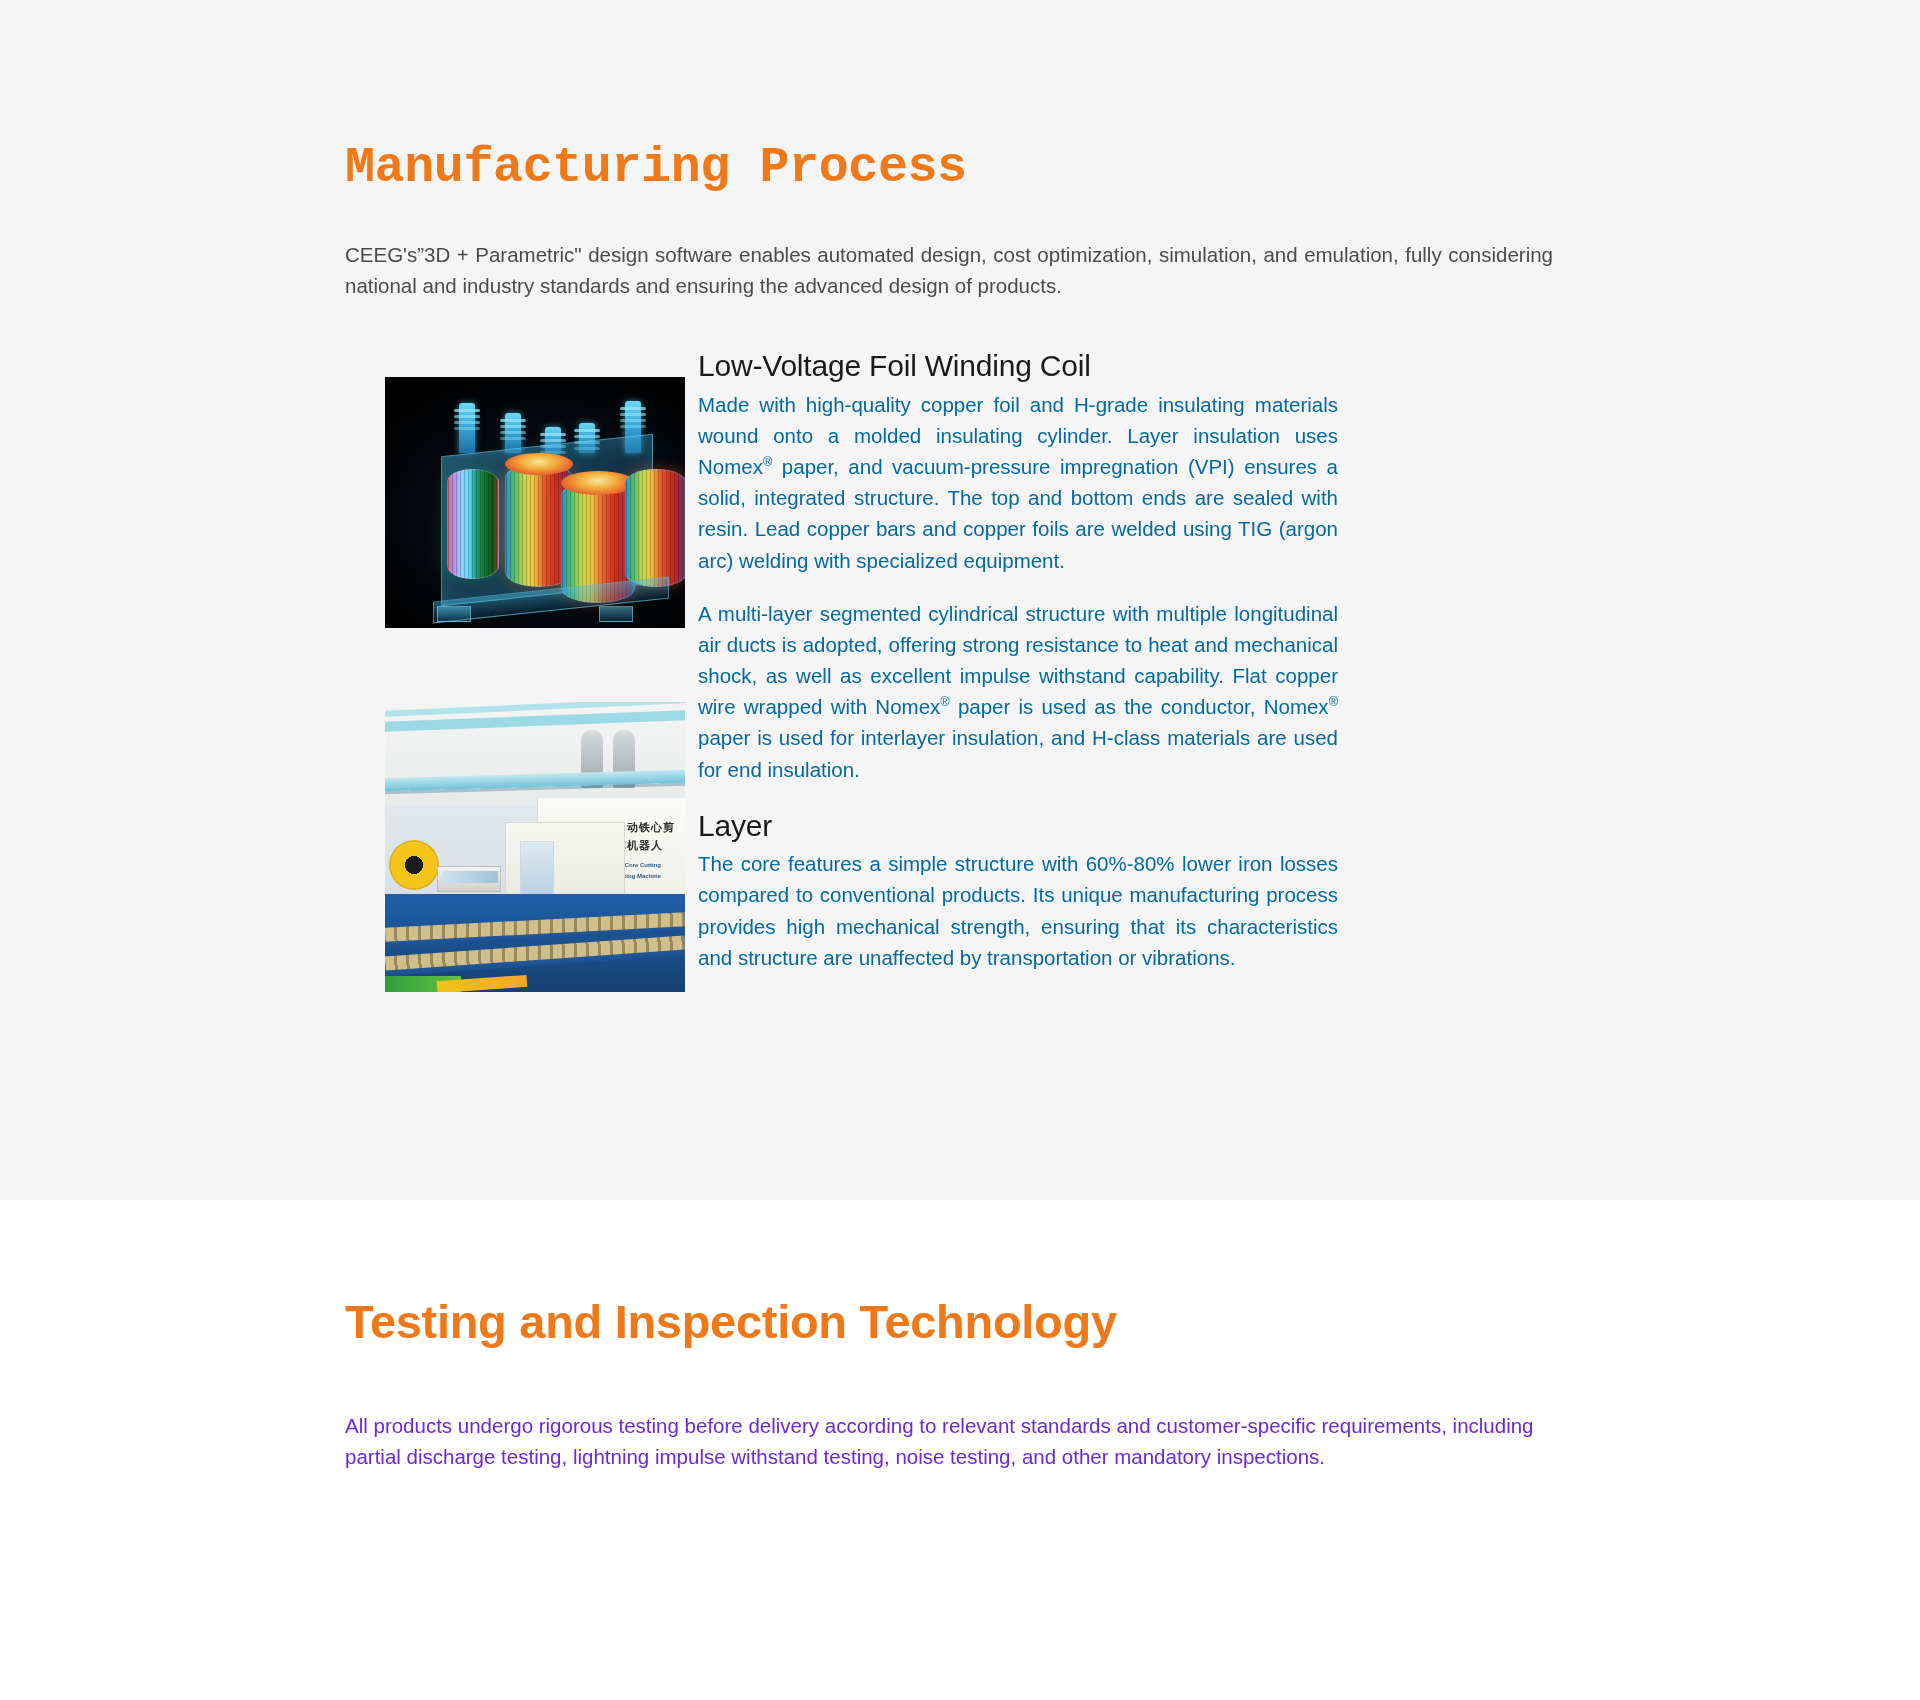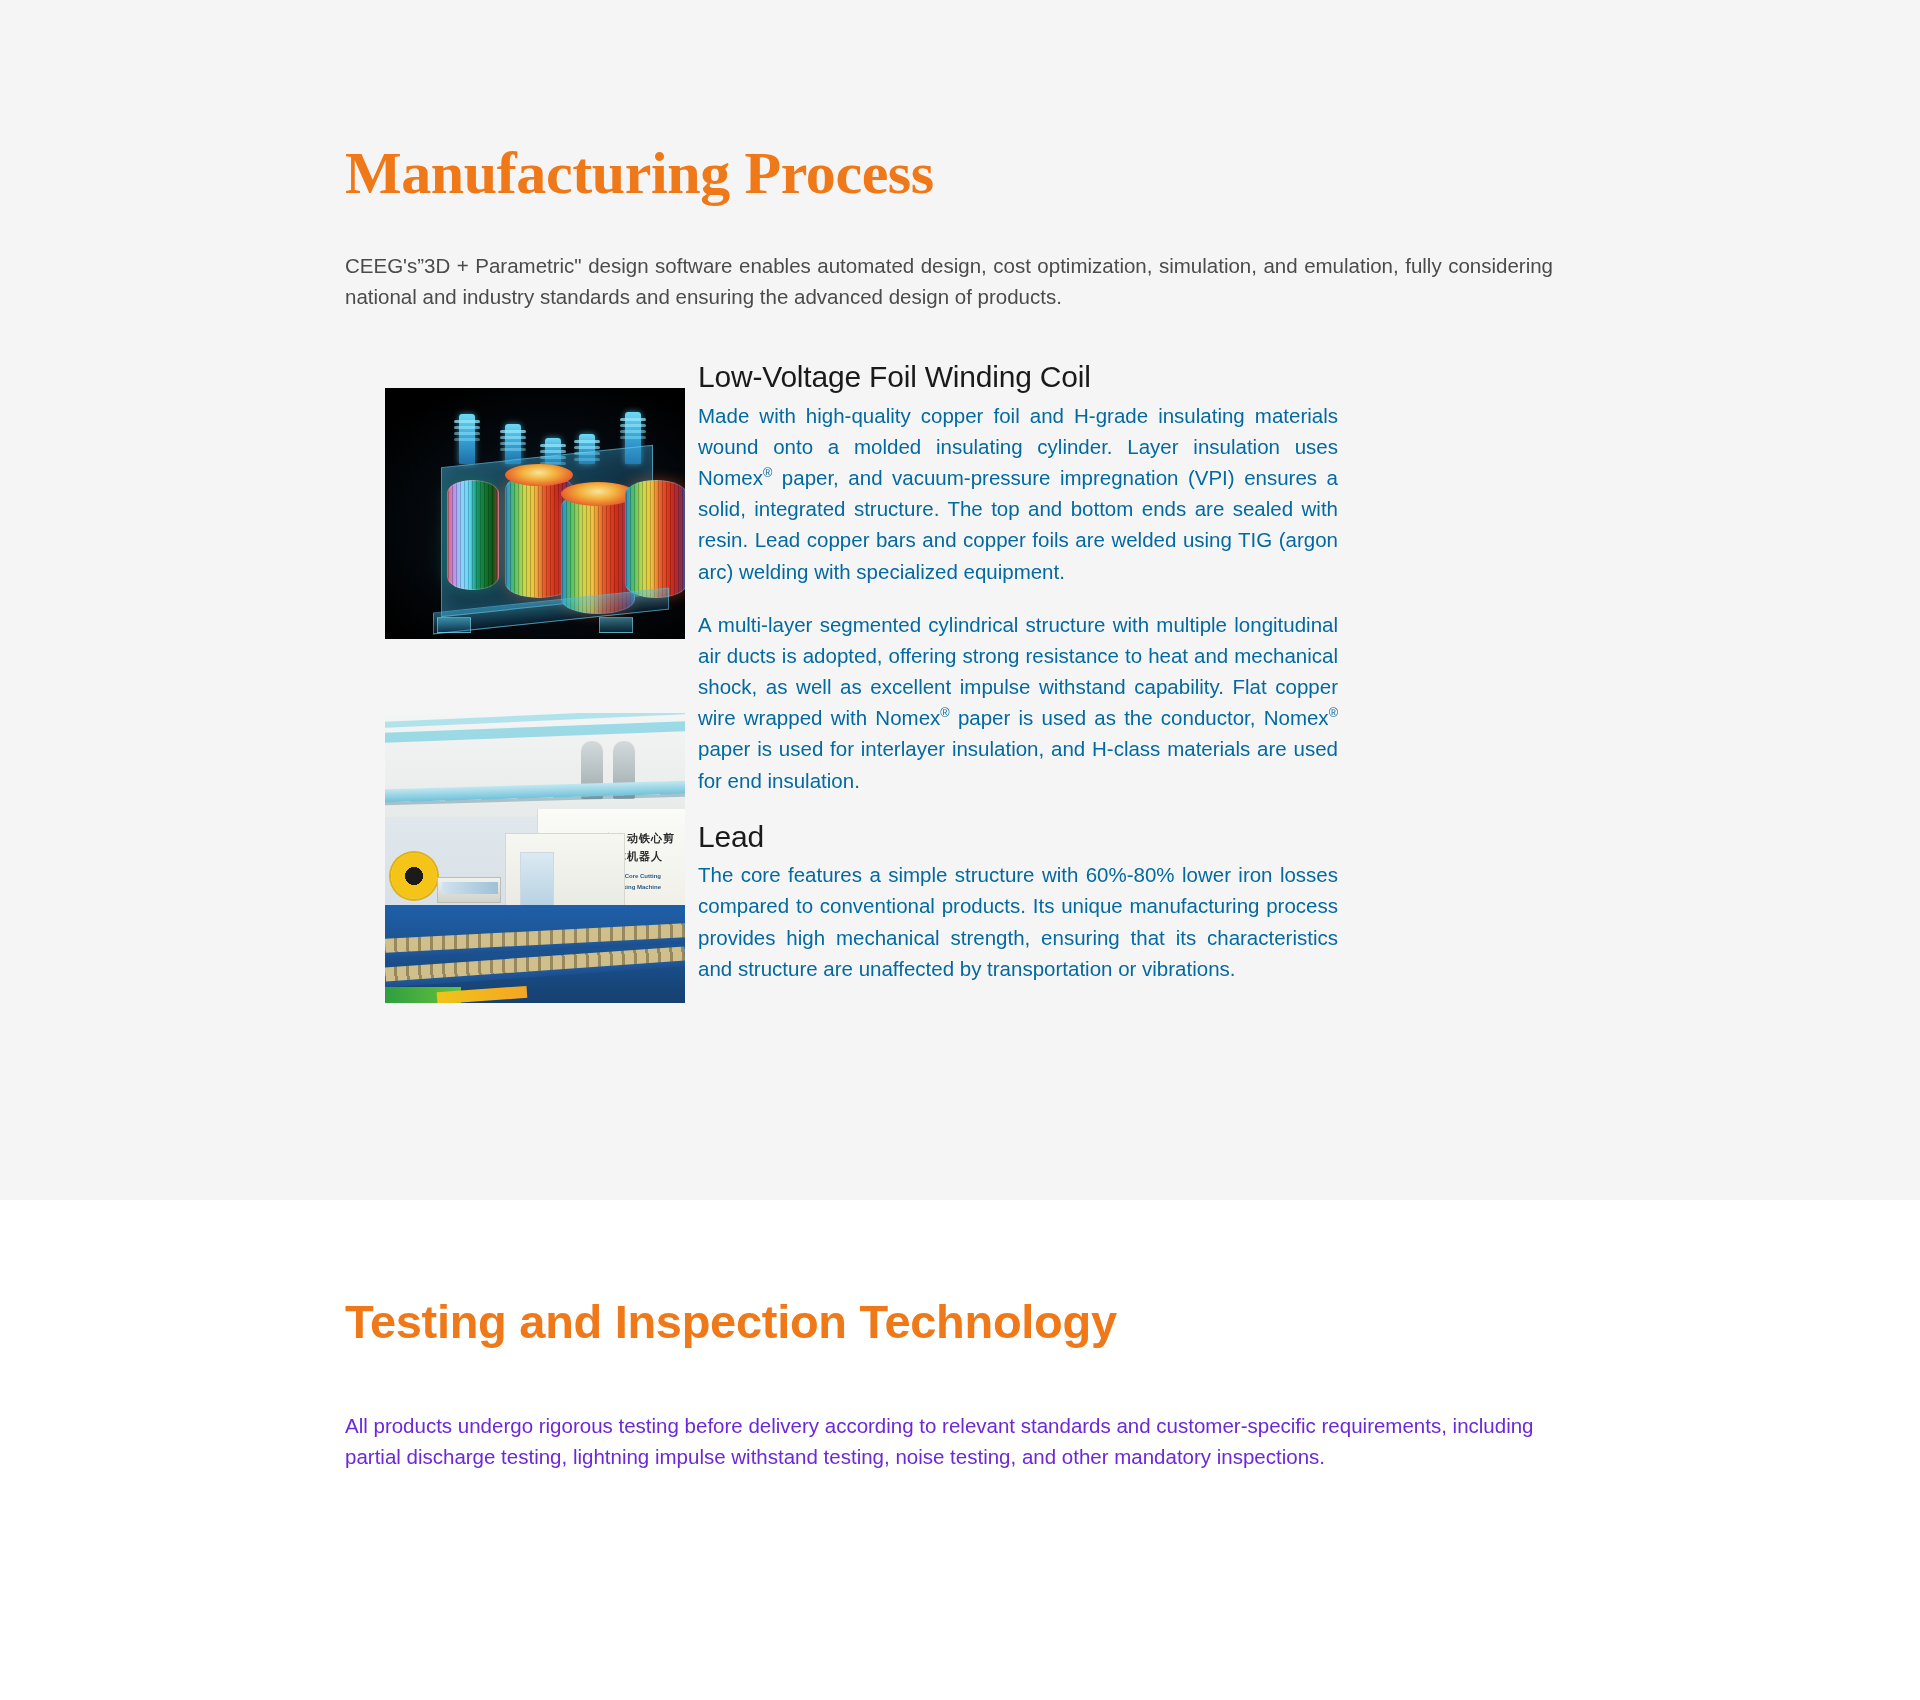"Manufacturing Process" .section-title { font-family: Liberation Serif, serif -> Liberation Mono, monospace; font-size: 60px -> 50px }
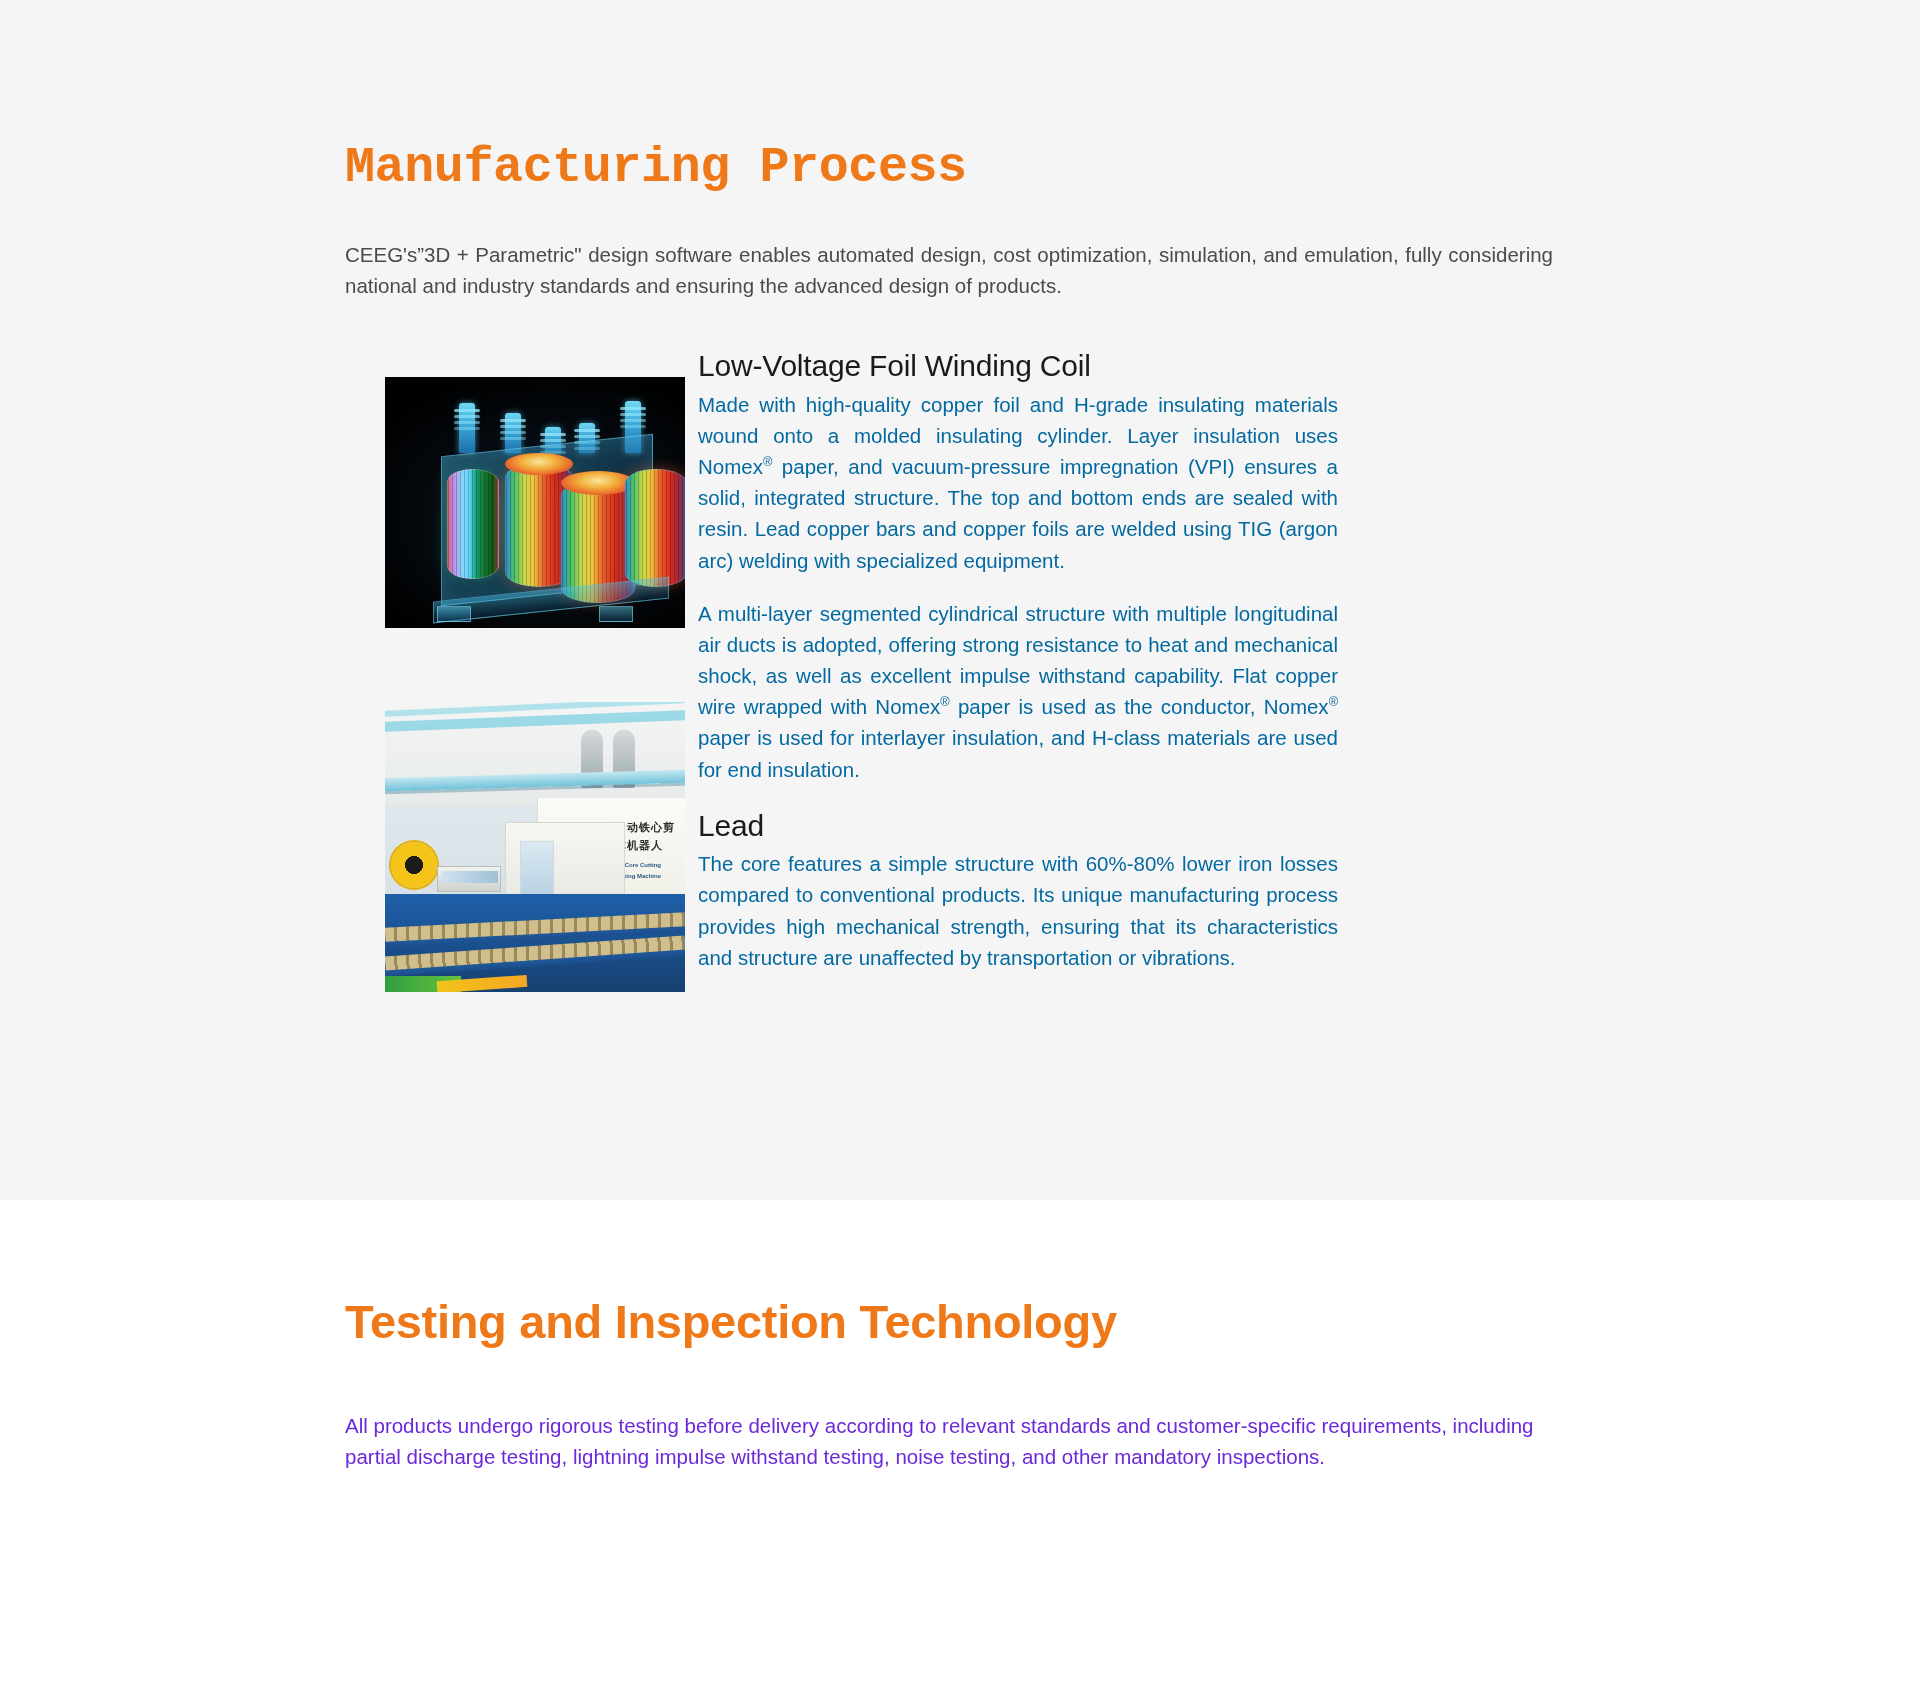"Lead" h3.block-title { text: Lead -> Layer }
